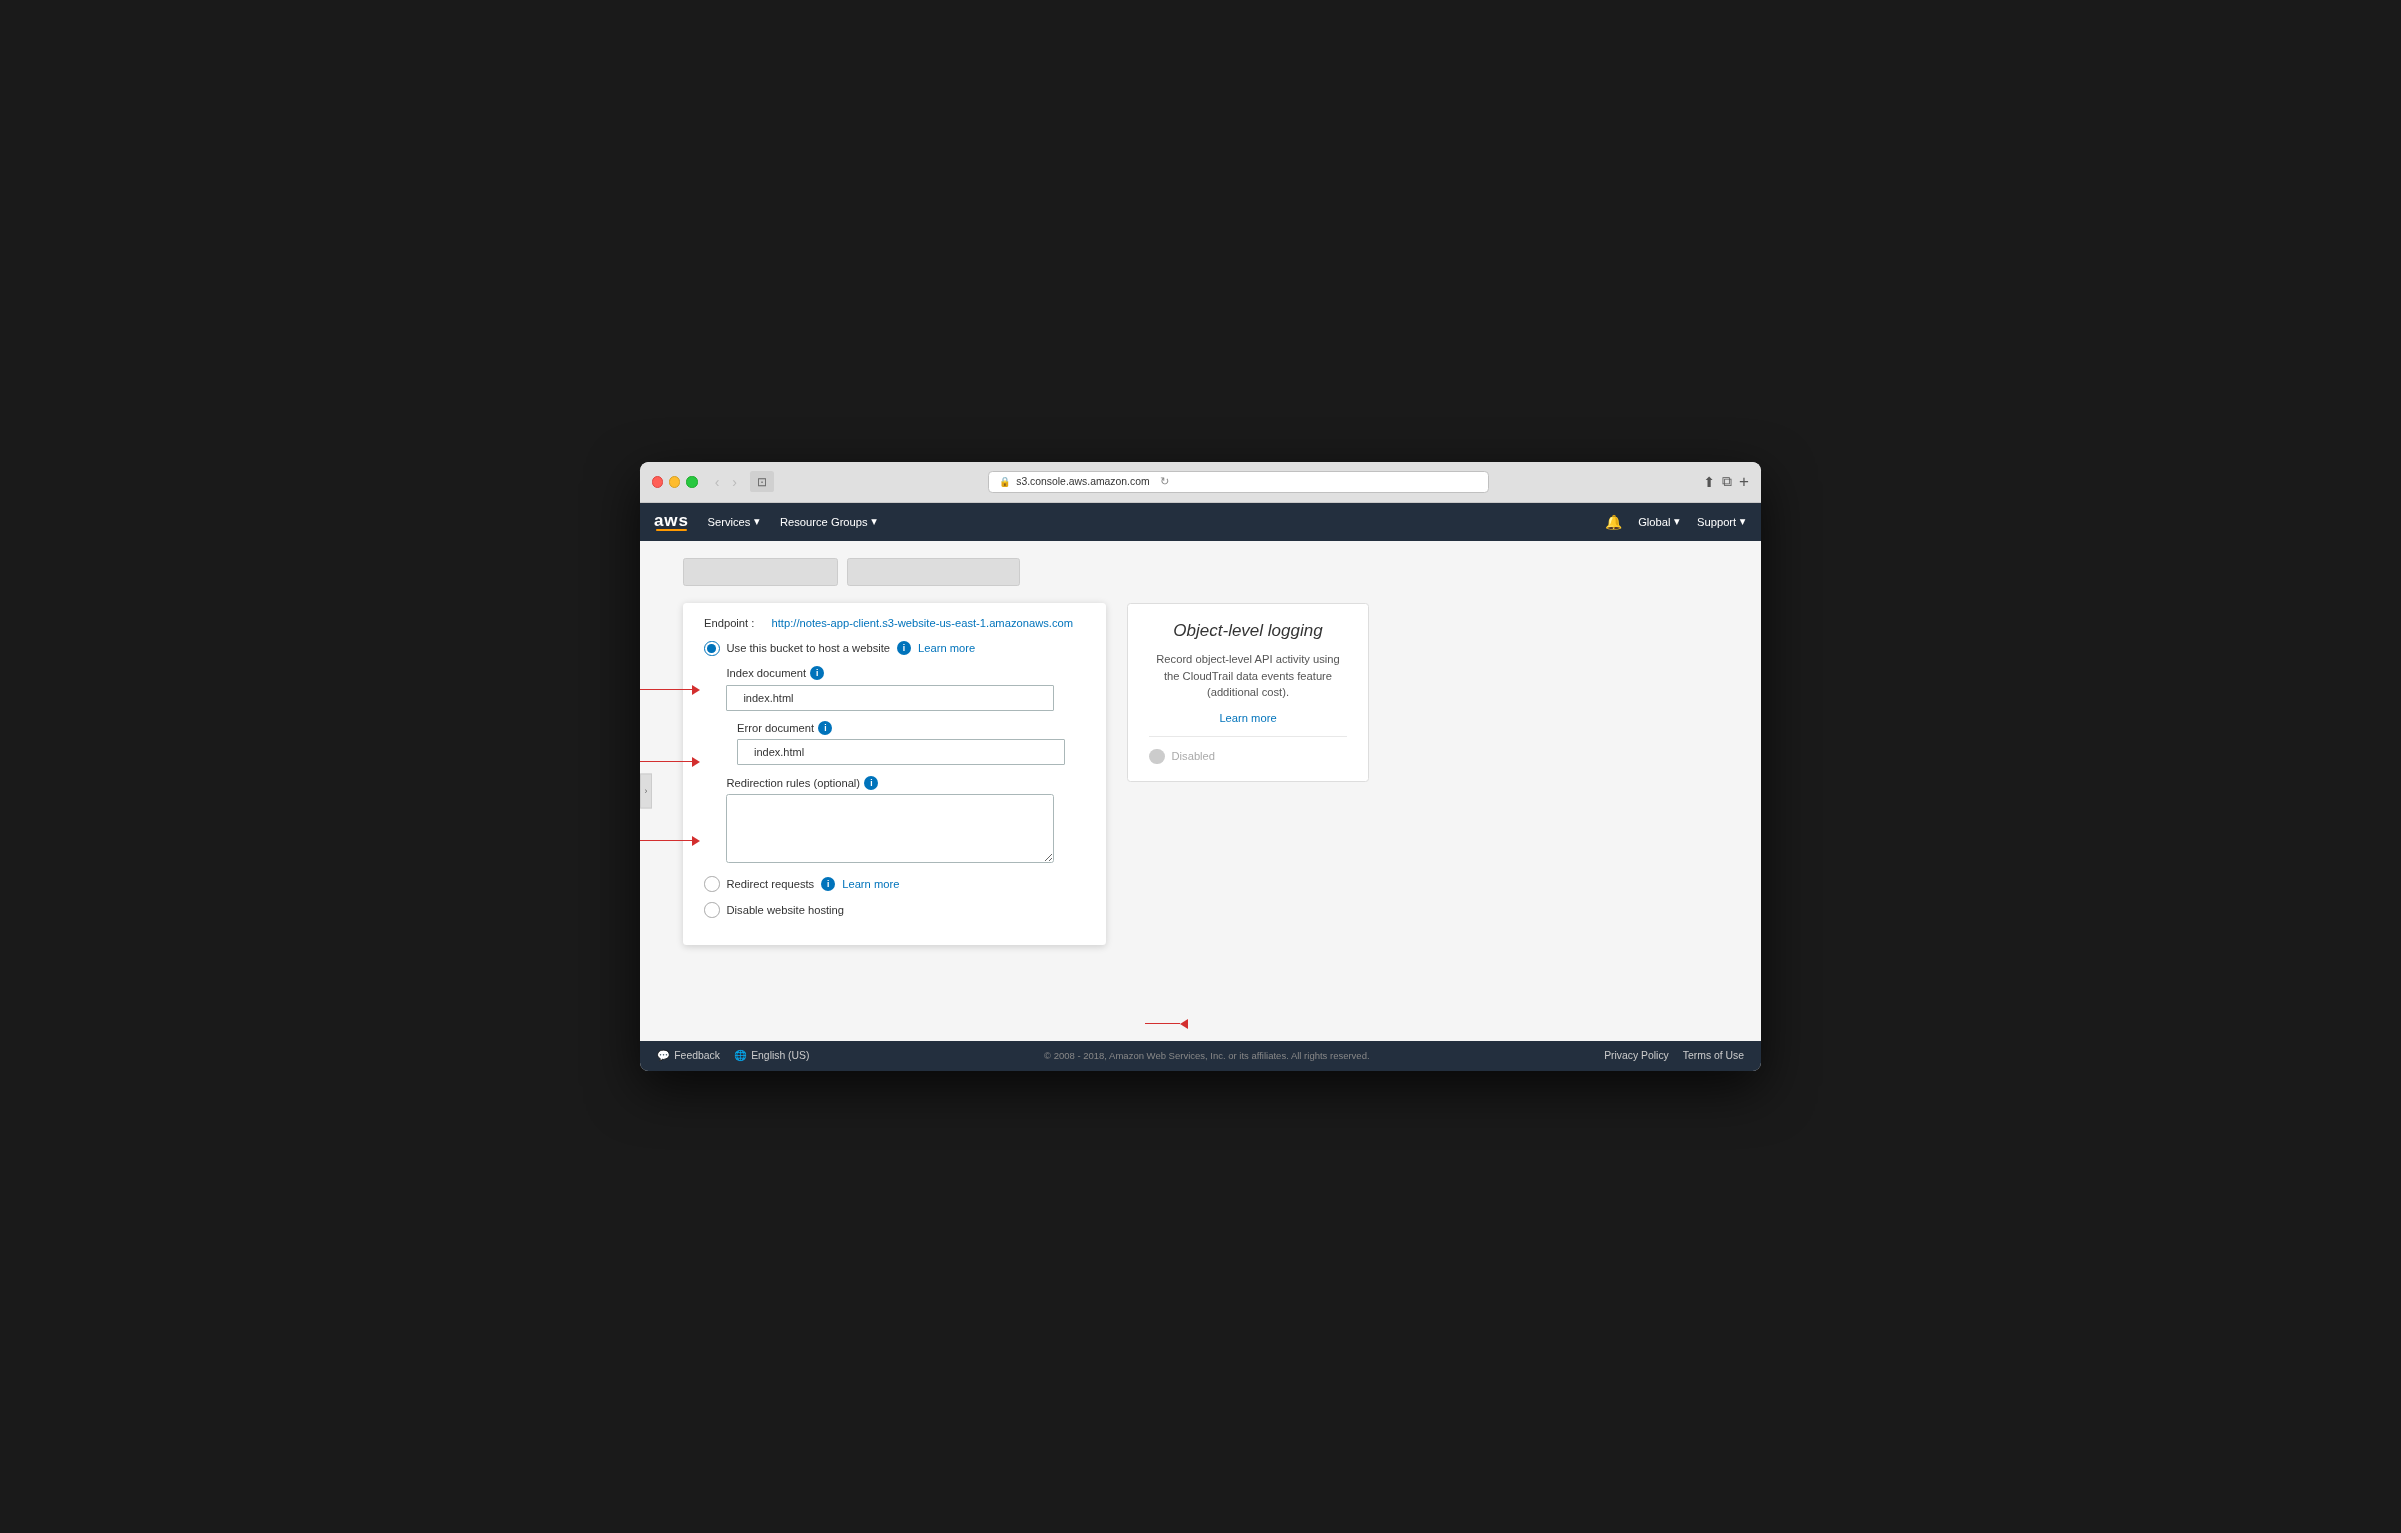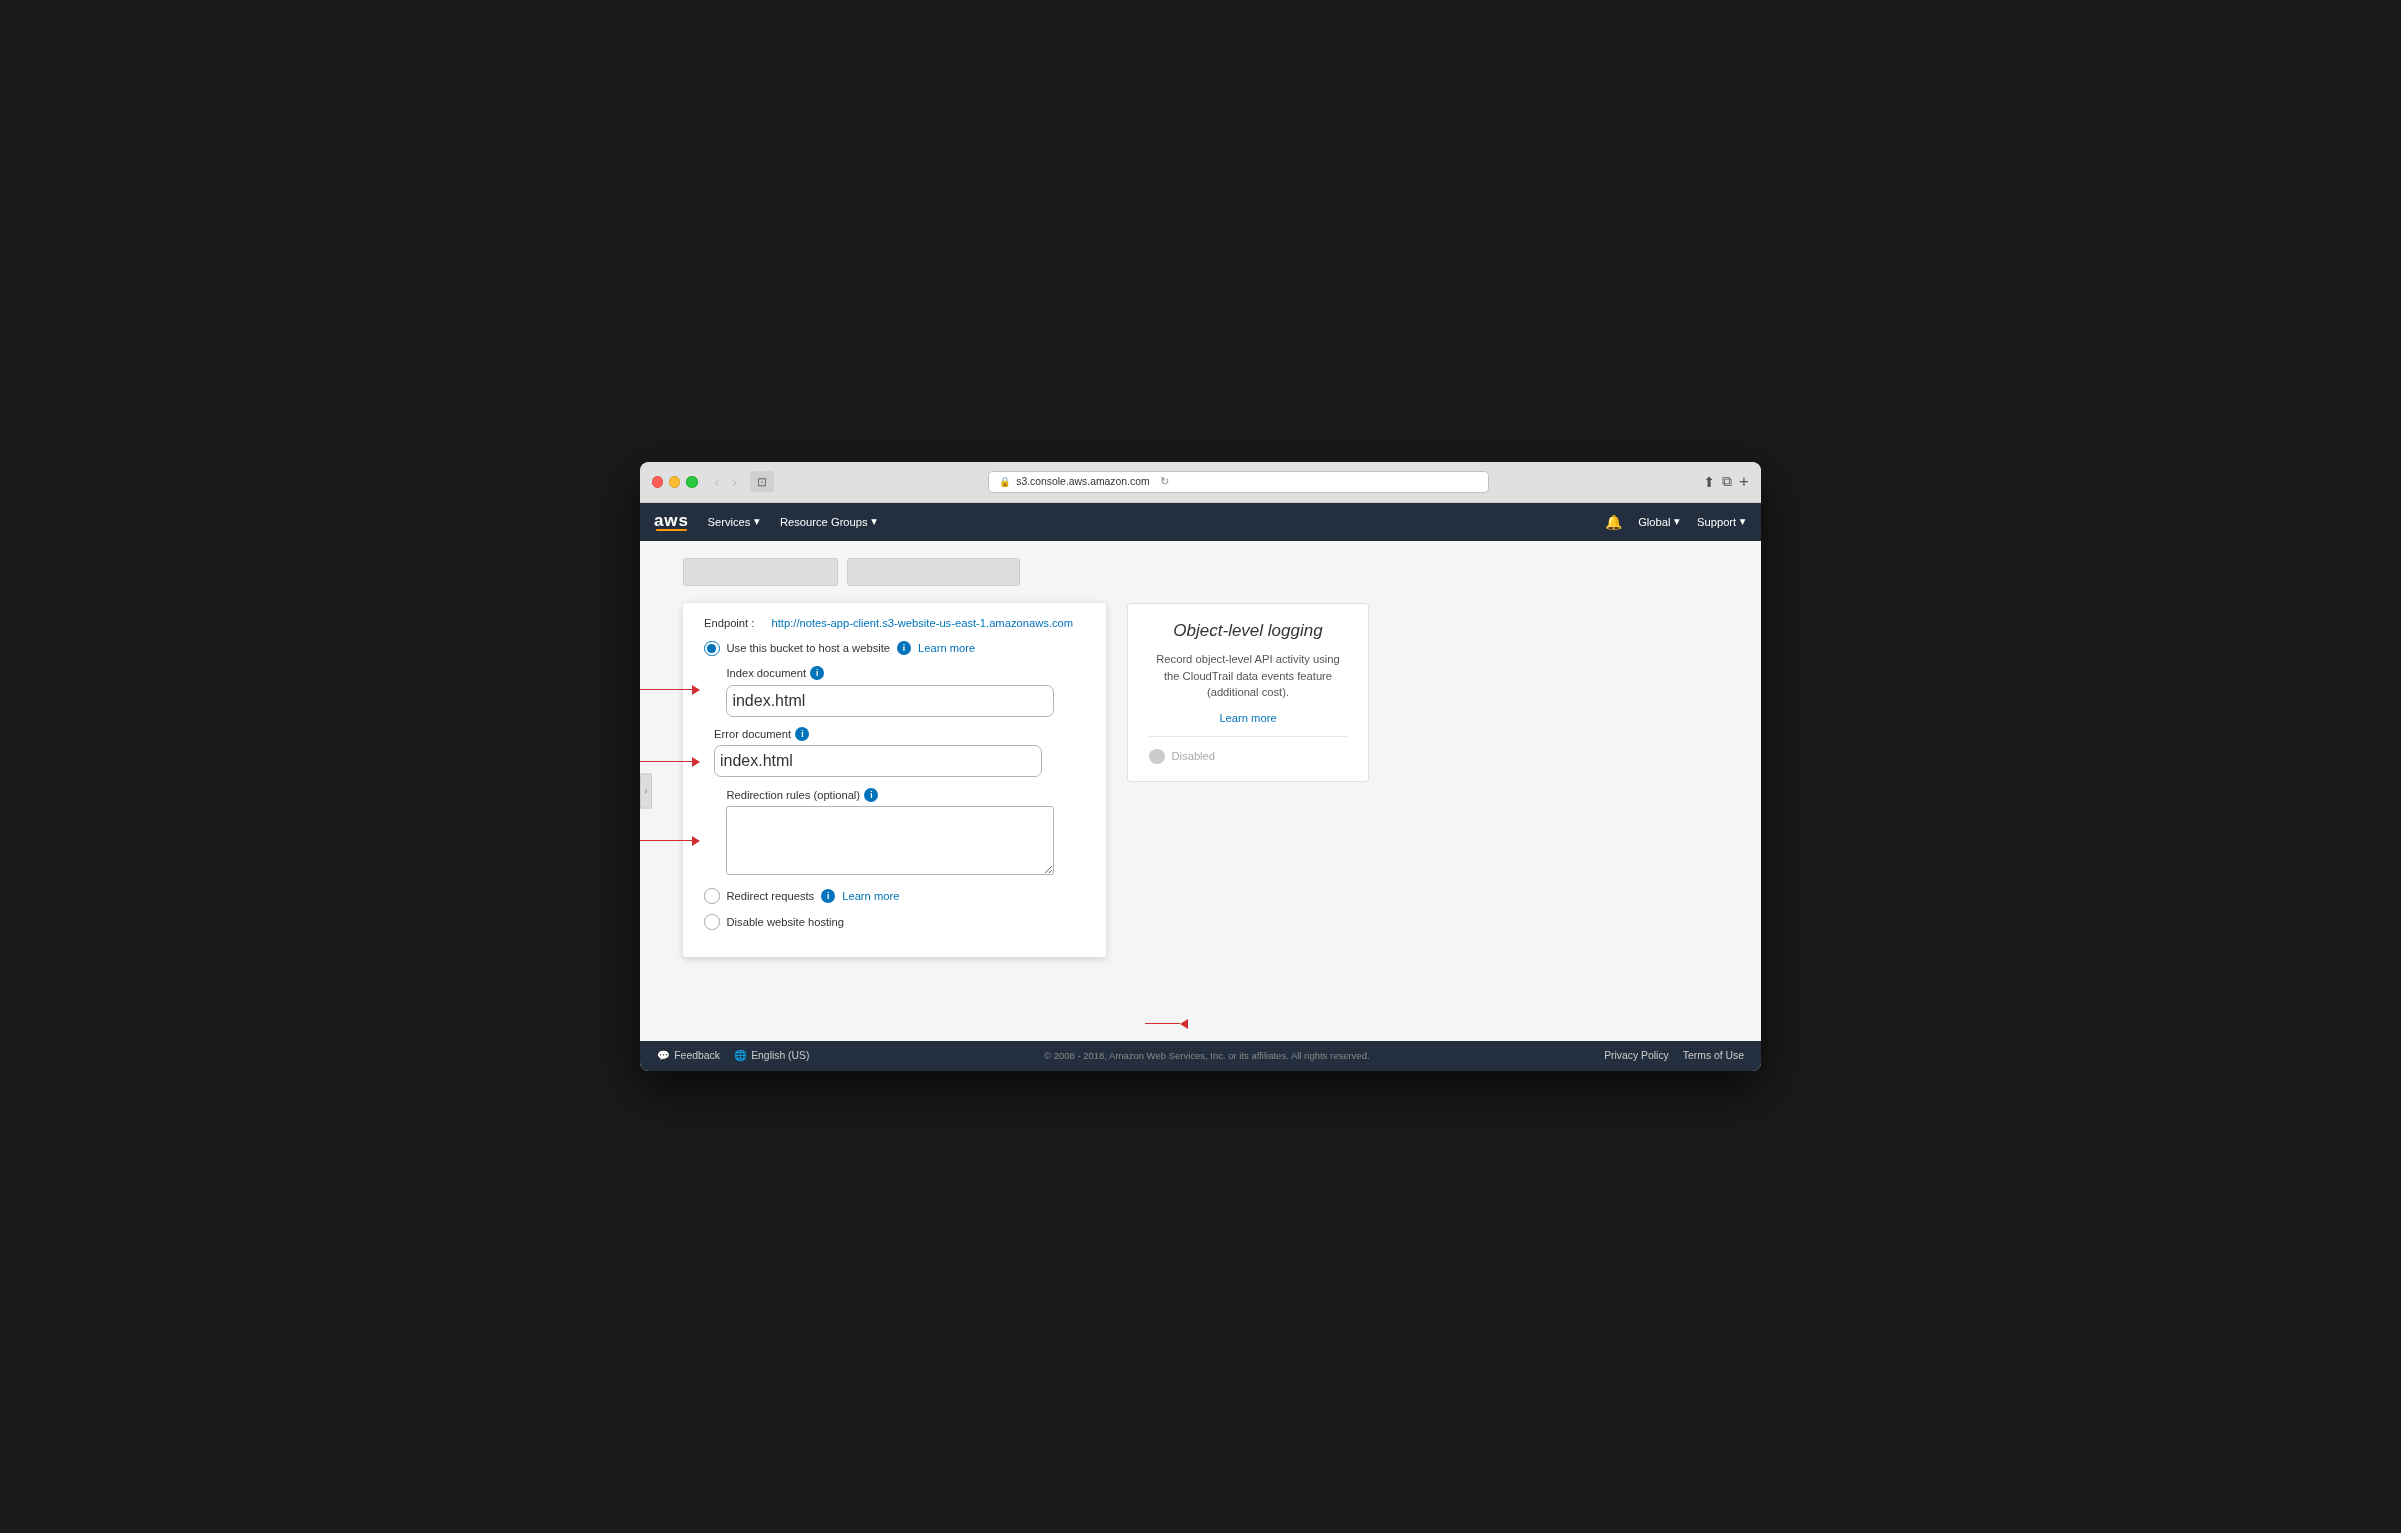"index.html" .field-input { border-radius: 7px -> 1px; font-size: 16px -> 11px; padding: 6px 5px -> 6px 16px }
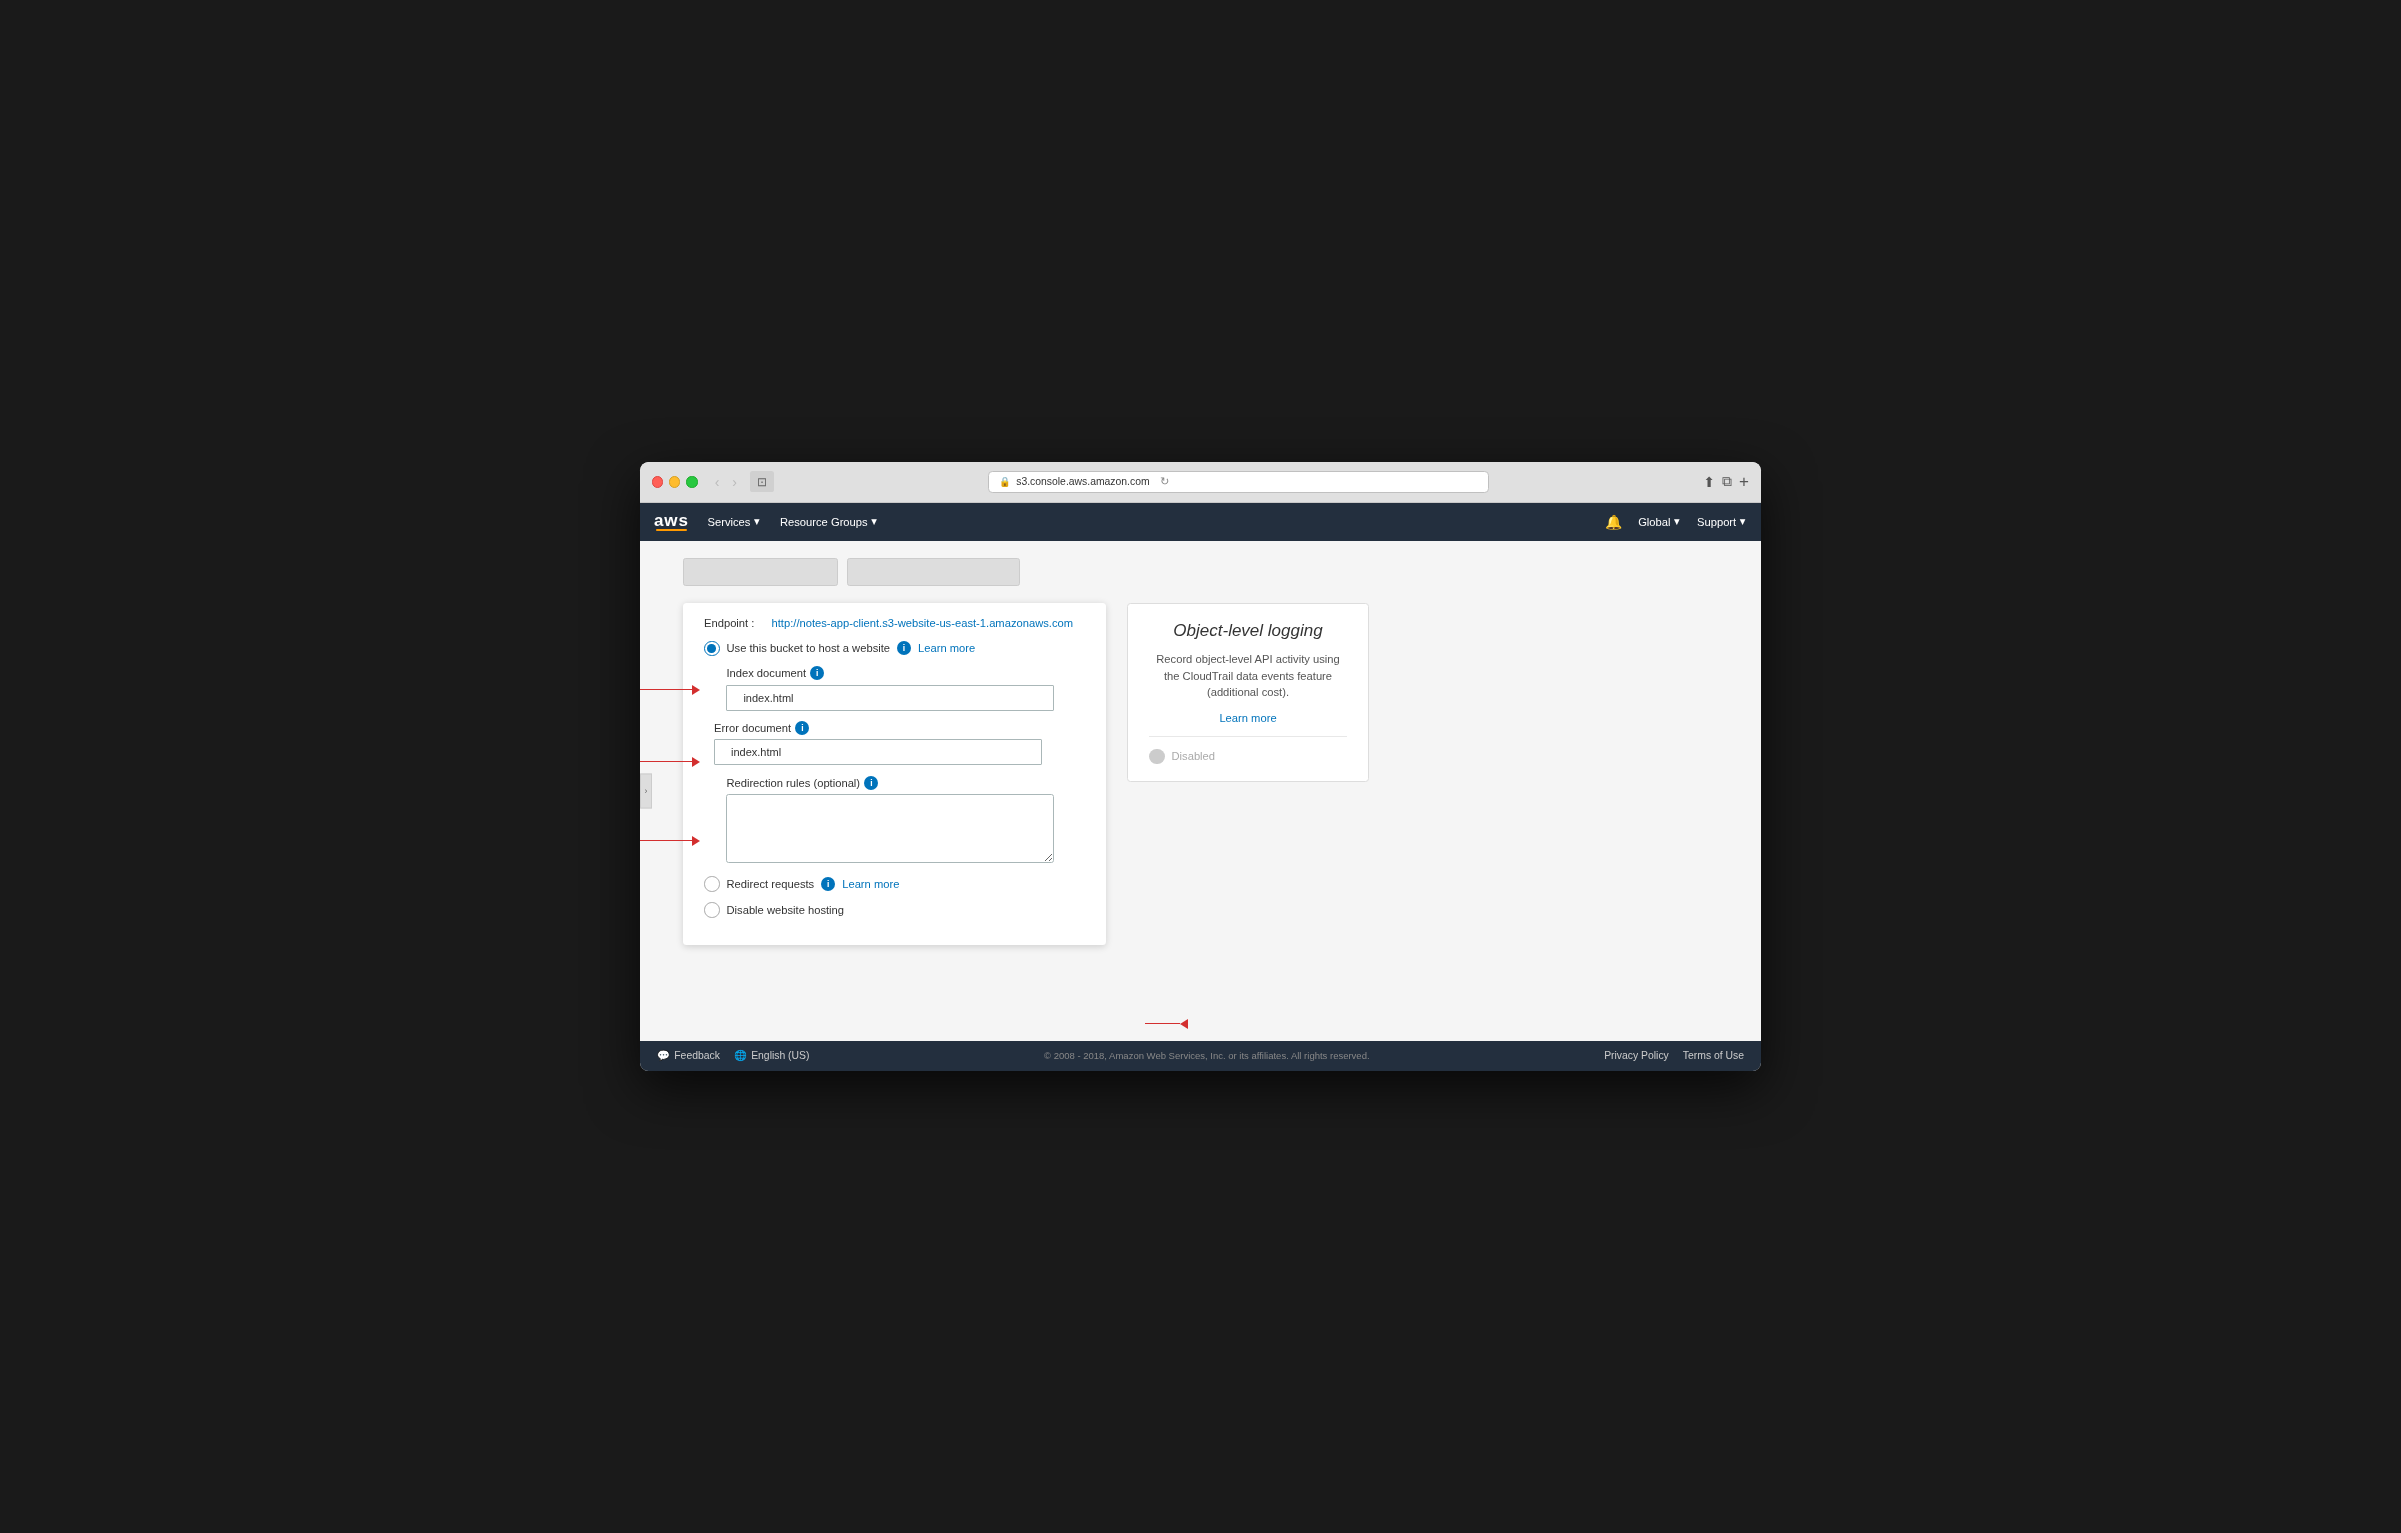"Error document" div.field-group { margin-left: 10px -> 33px }
